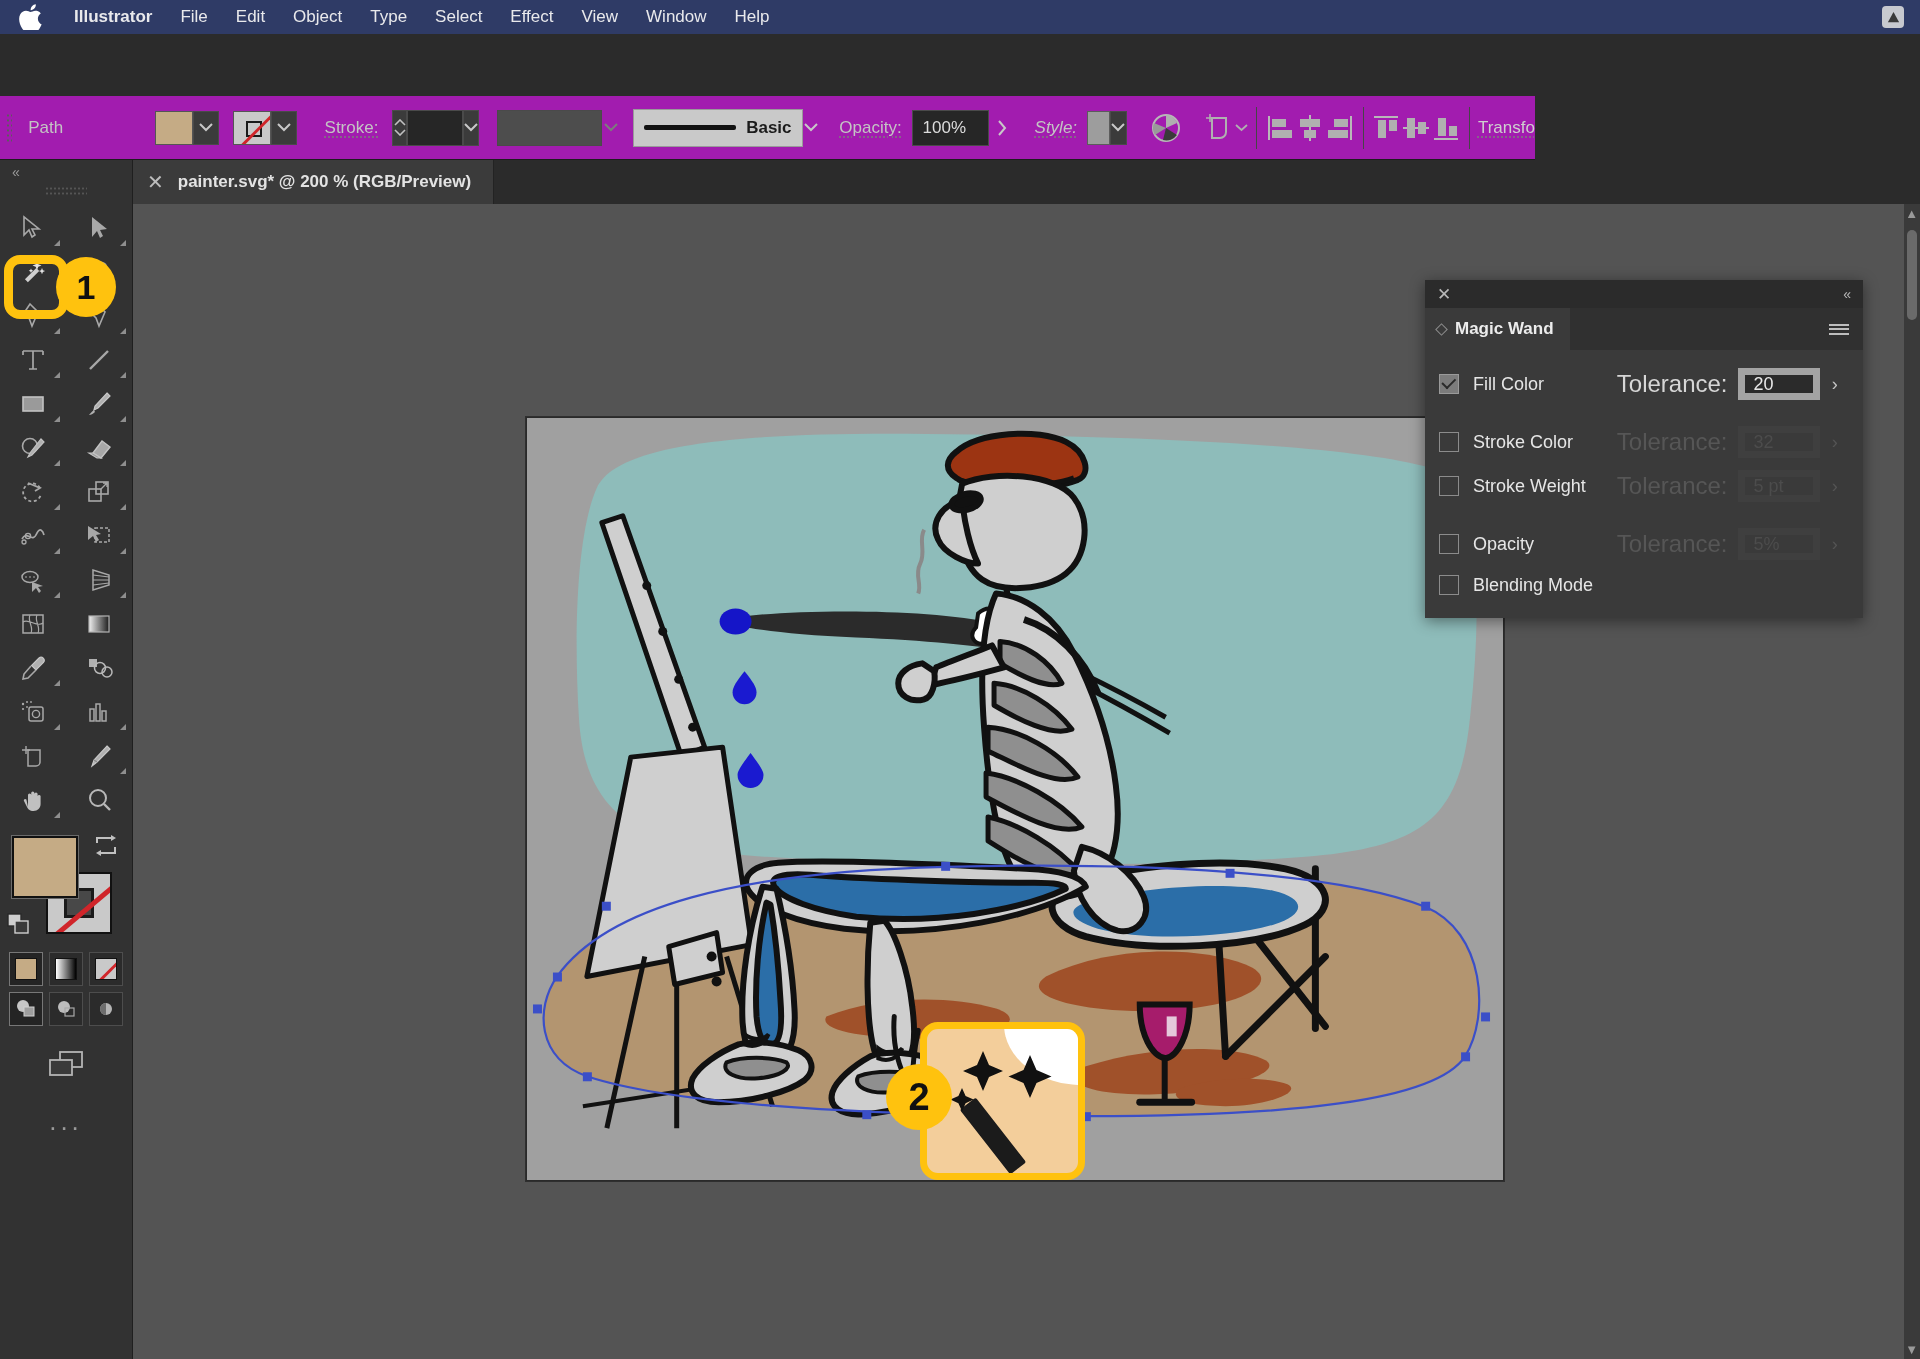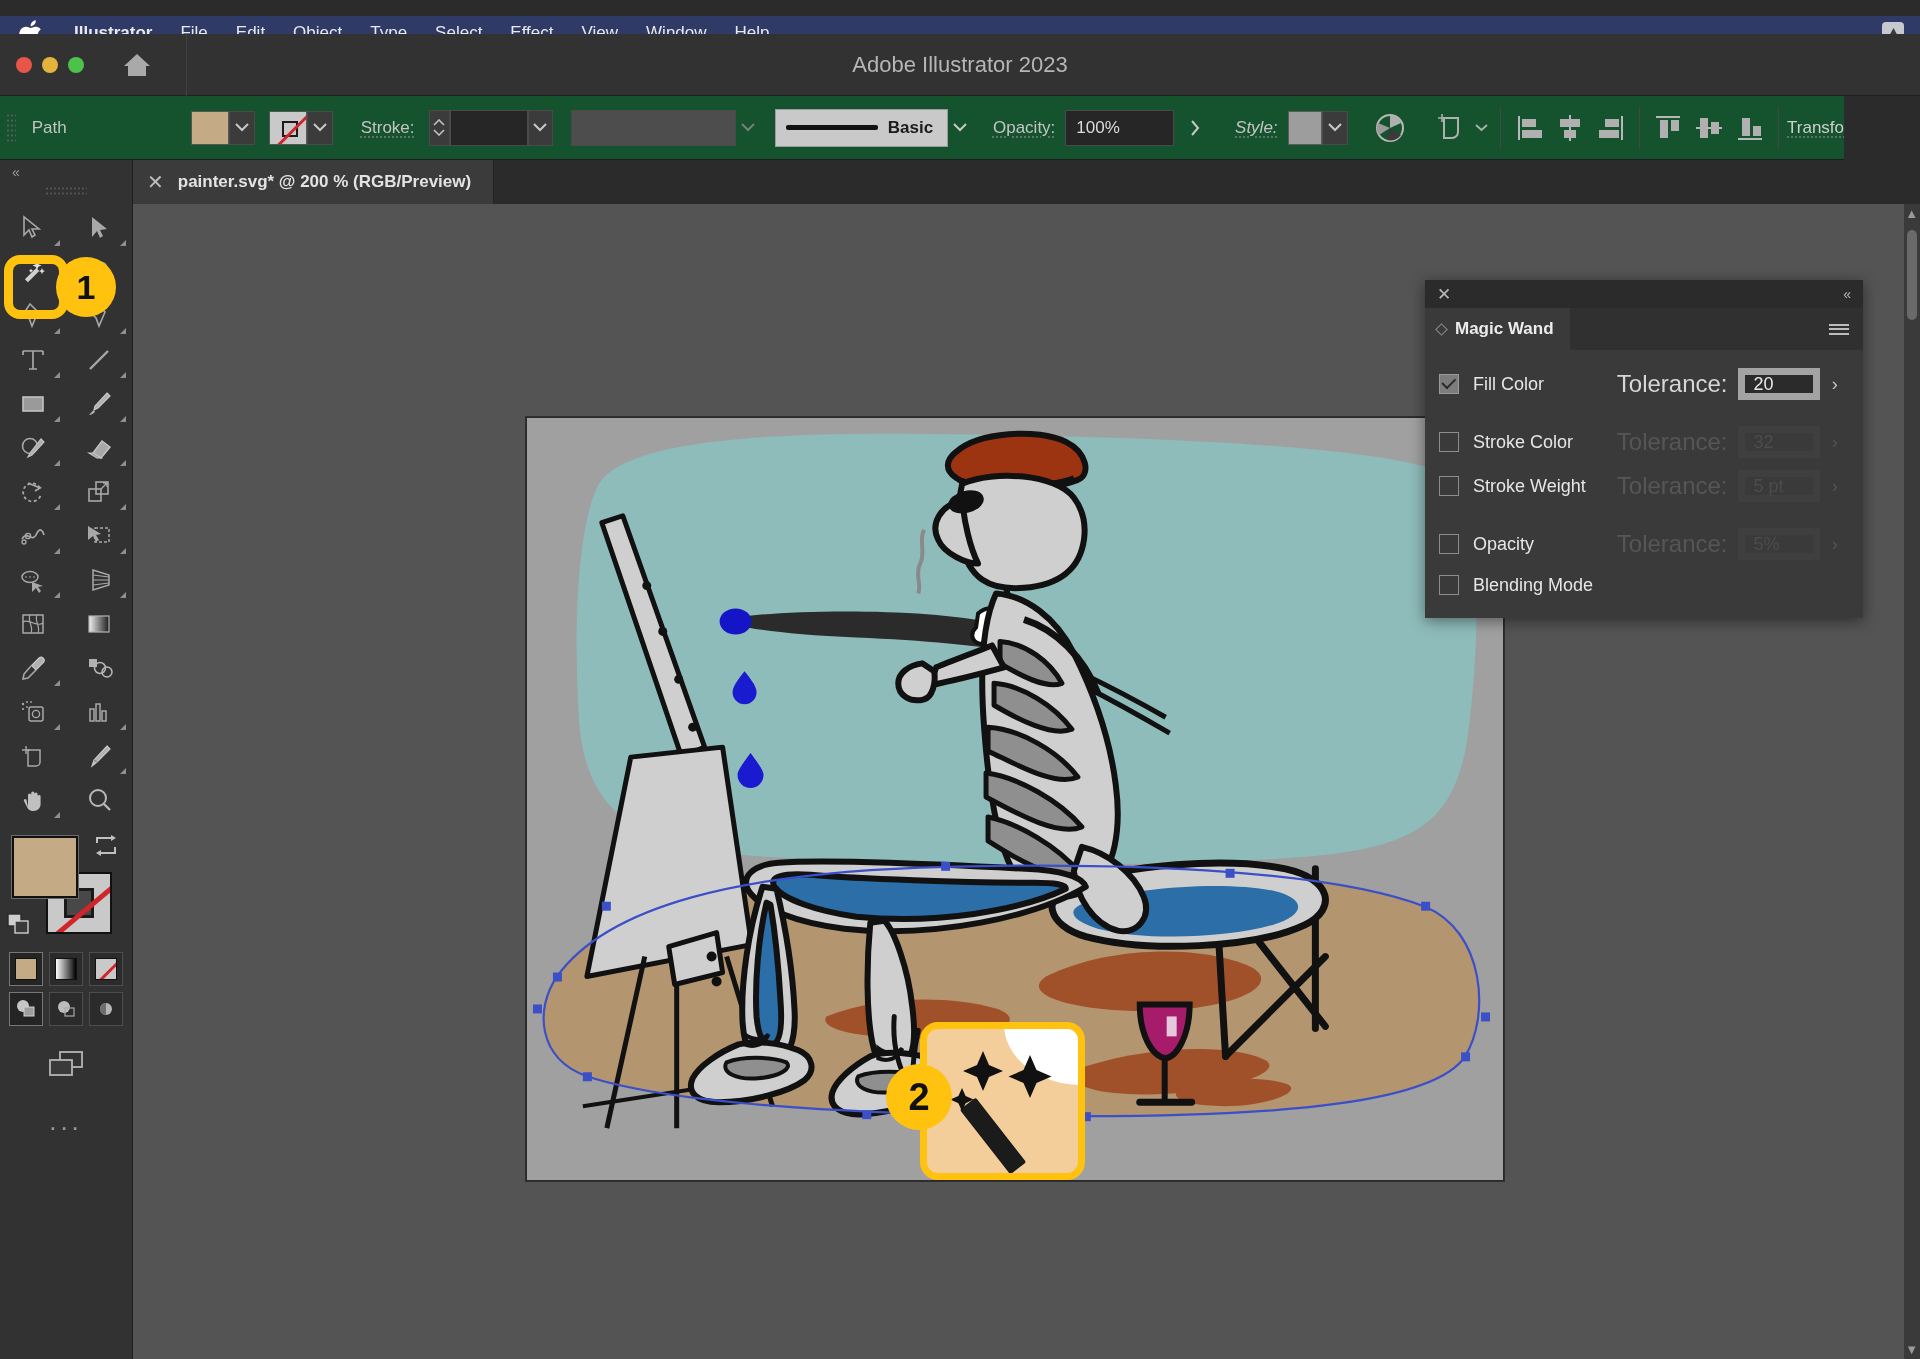"Illustrator" .macbar { top: 16px -> 0 }
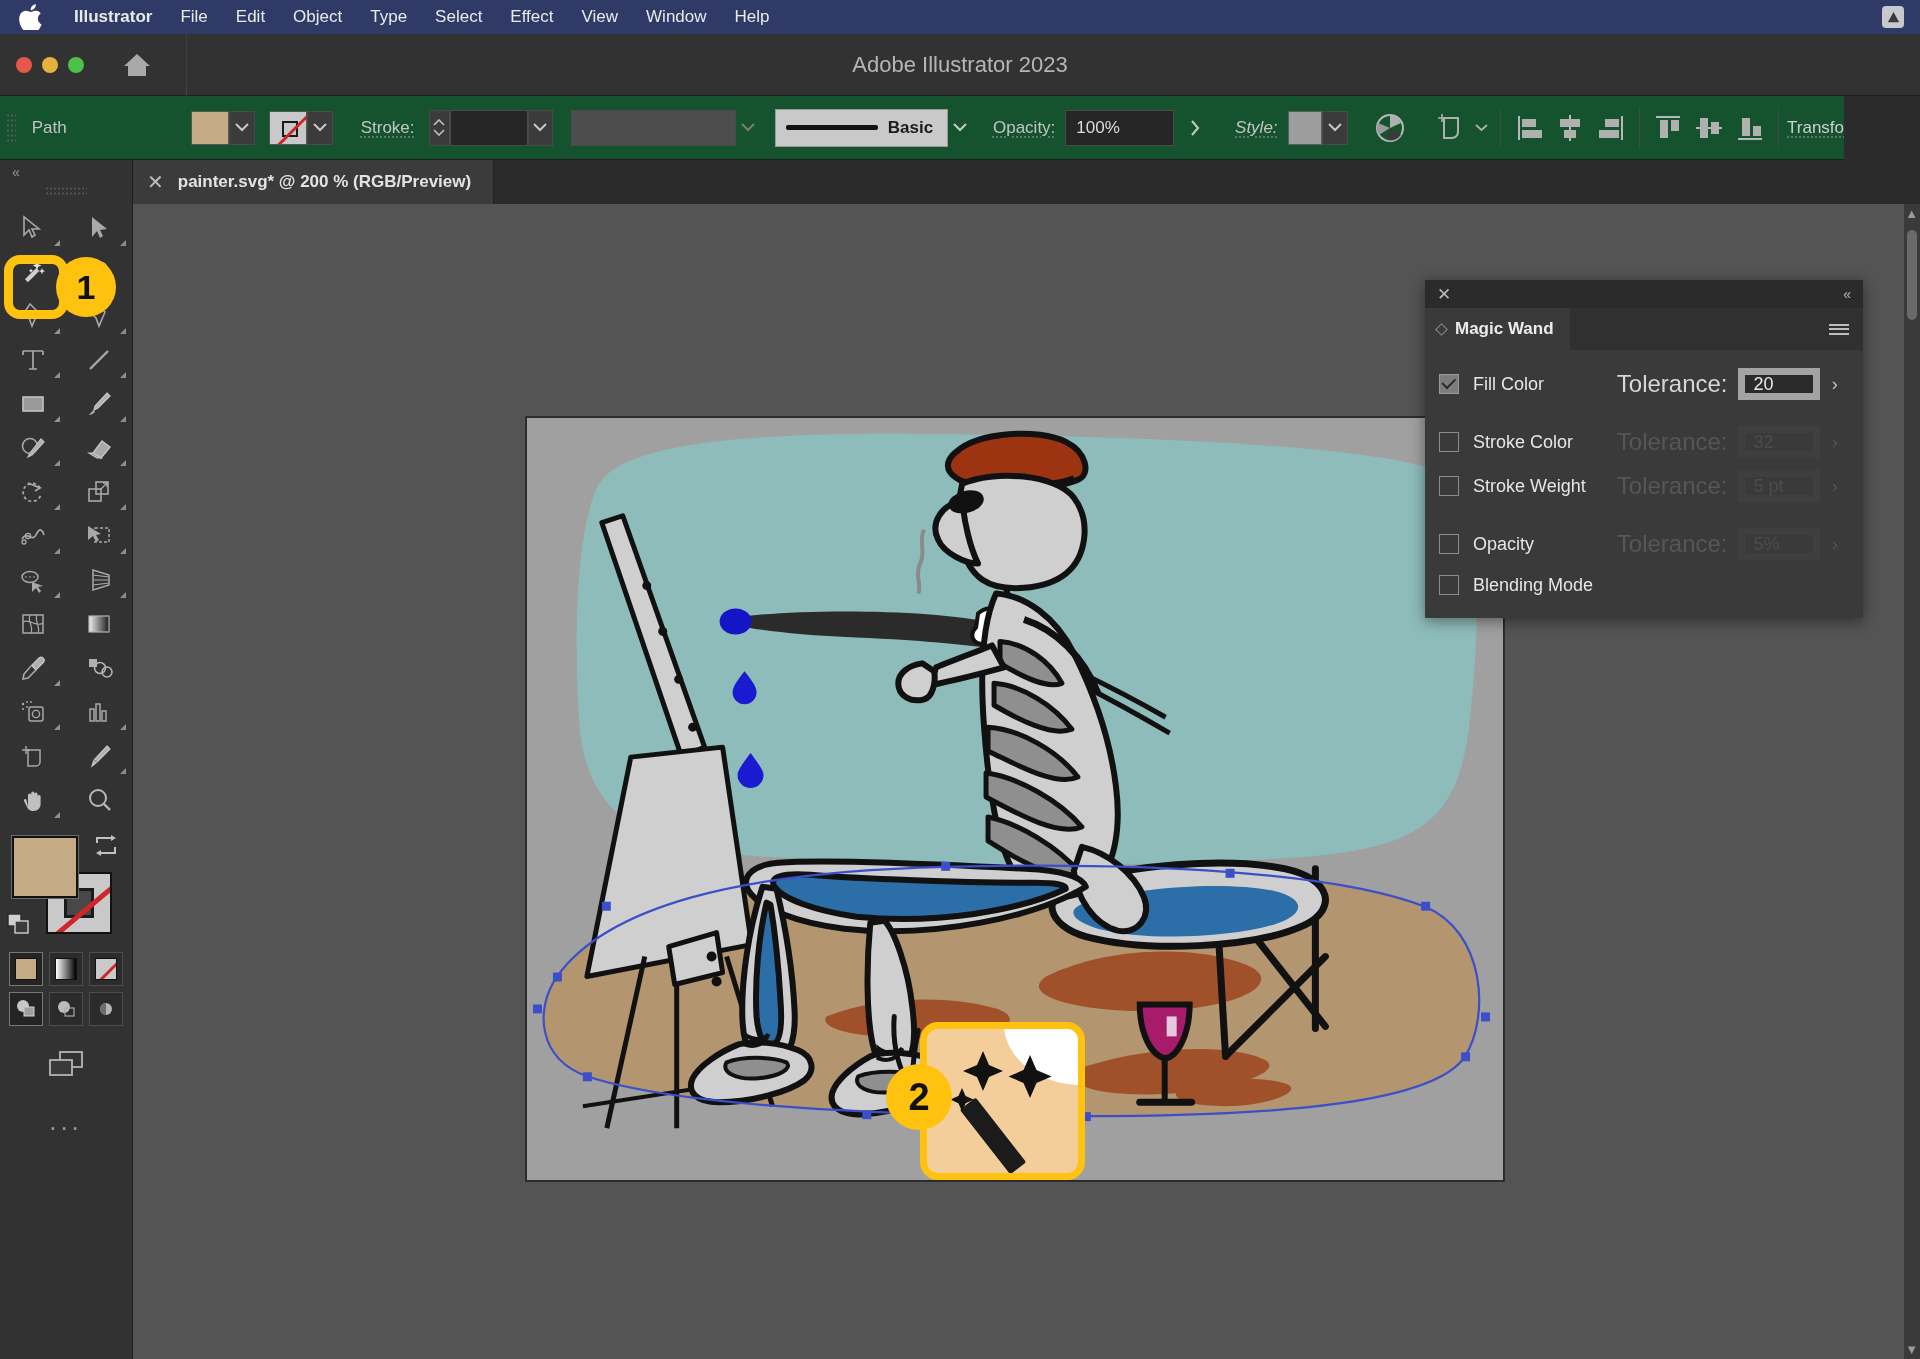"Adobe Illustrator 2023" div.titlebar { html: <div> <div> <div></div> <div></div> <div></div> </div> <div> <svg> <path></path> </svg> </div> <div></div> <div>Adobe Illustrator 2023</div> </div> -> none }
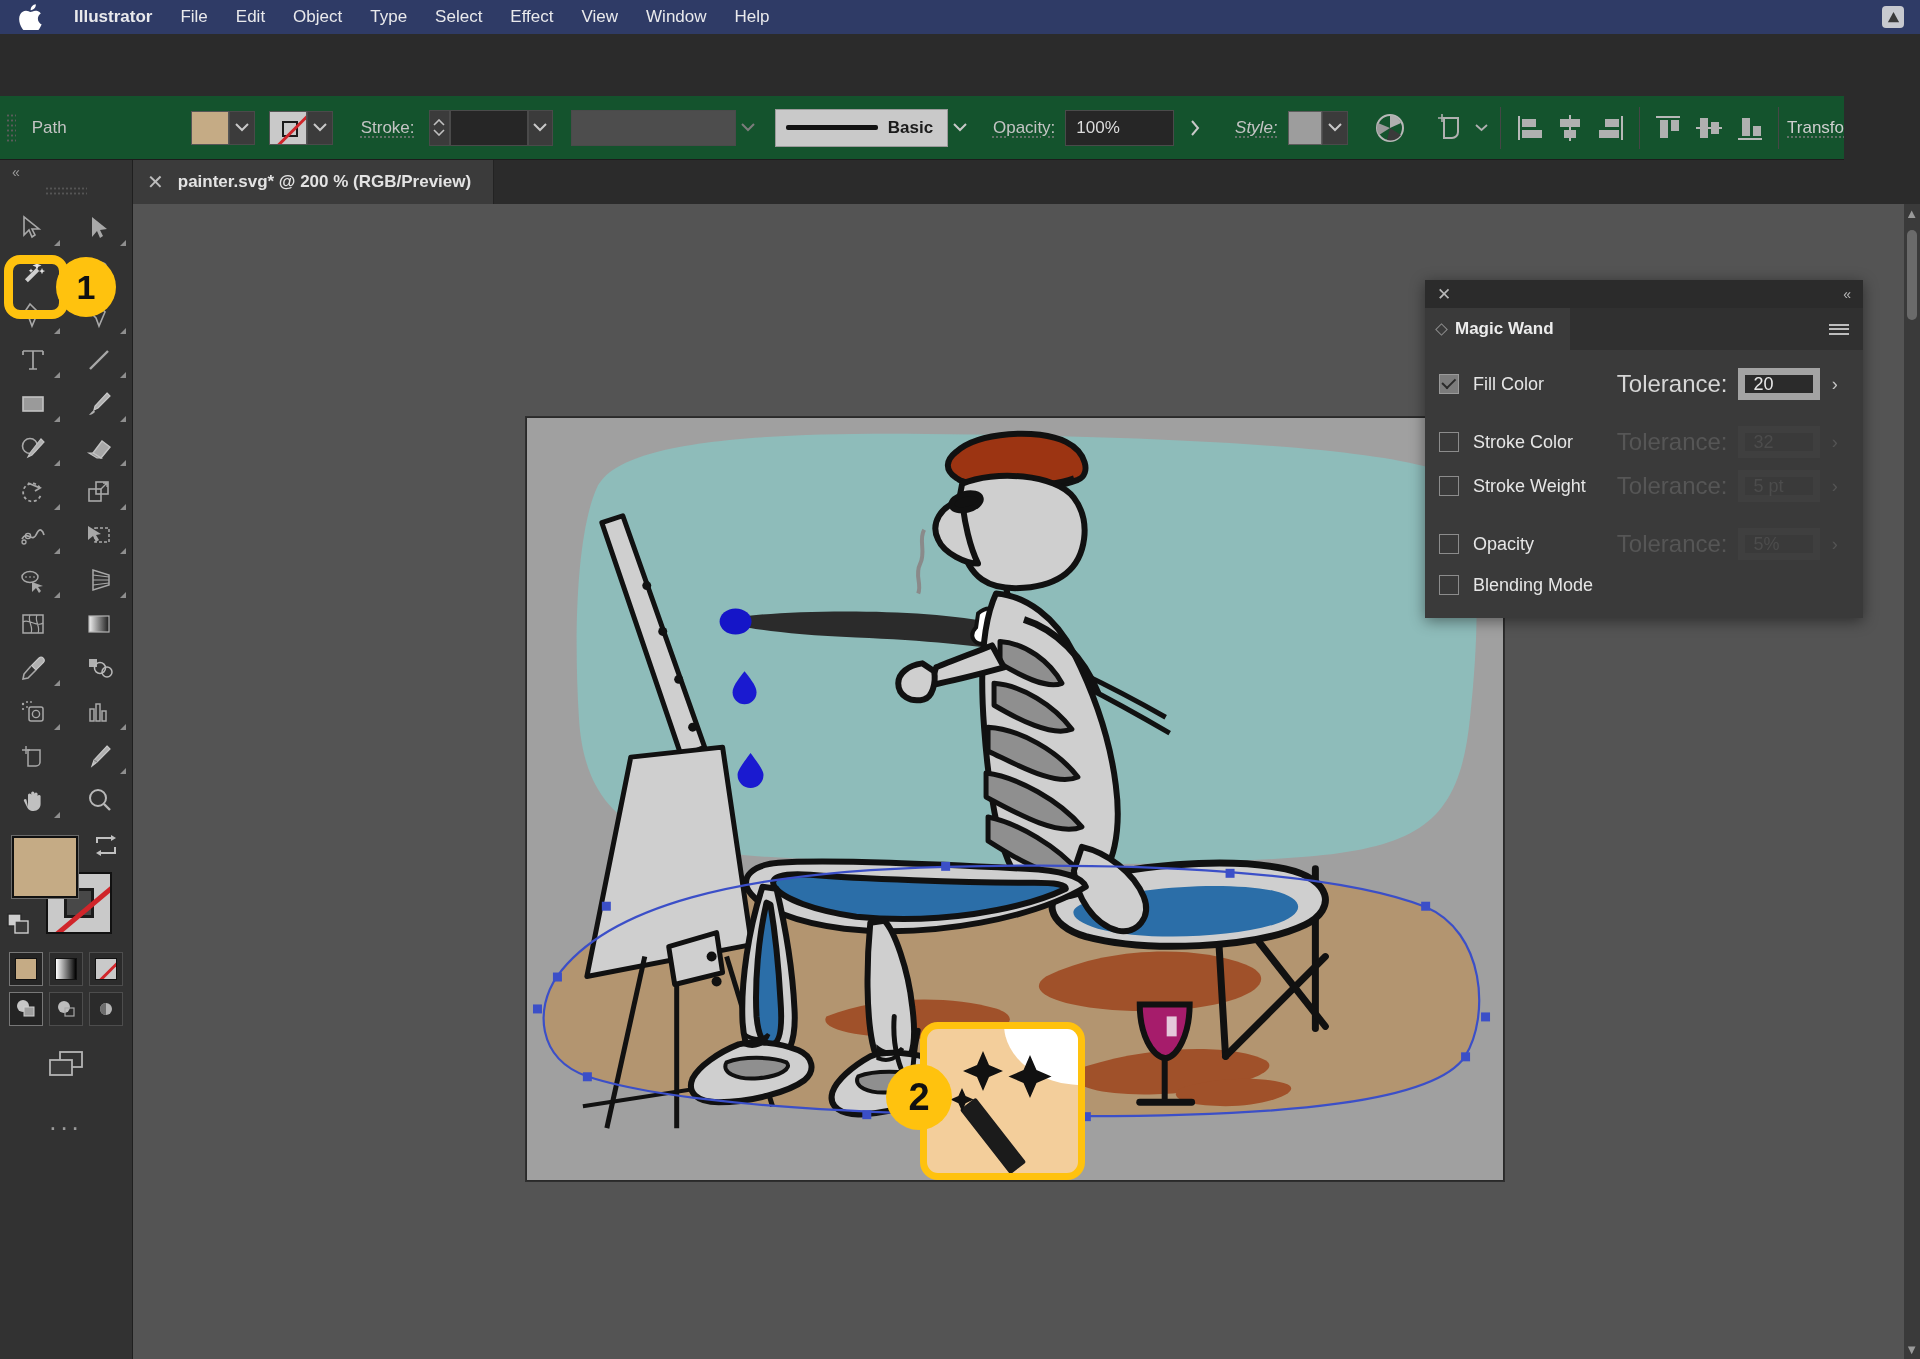"Path" .ctrlbar { background: #14532d -> #a21caf; width: 1844px -> 1535px }
